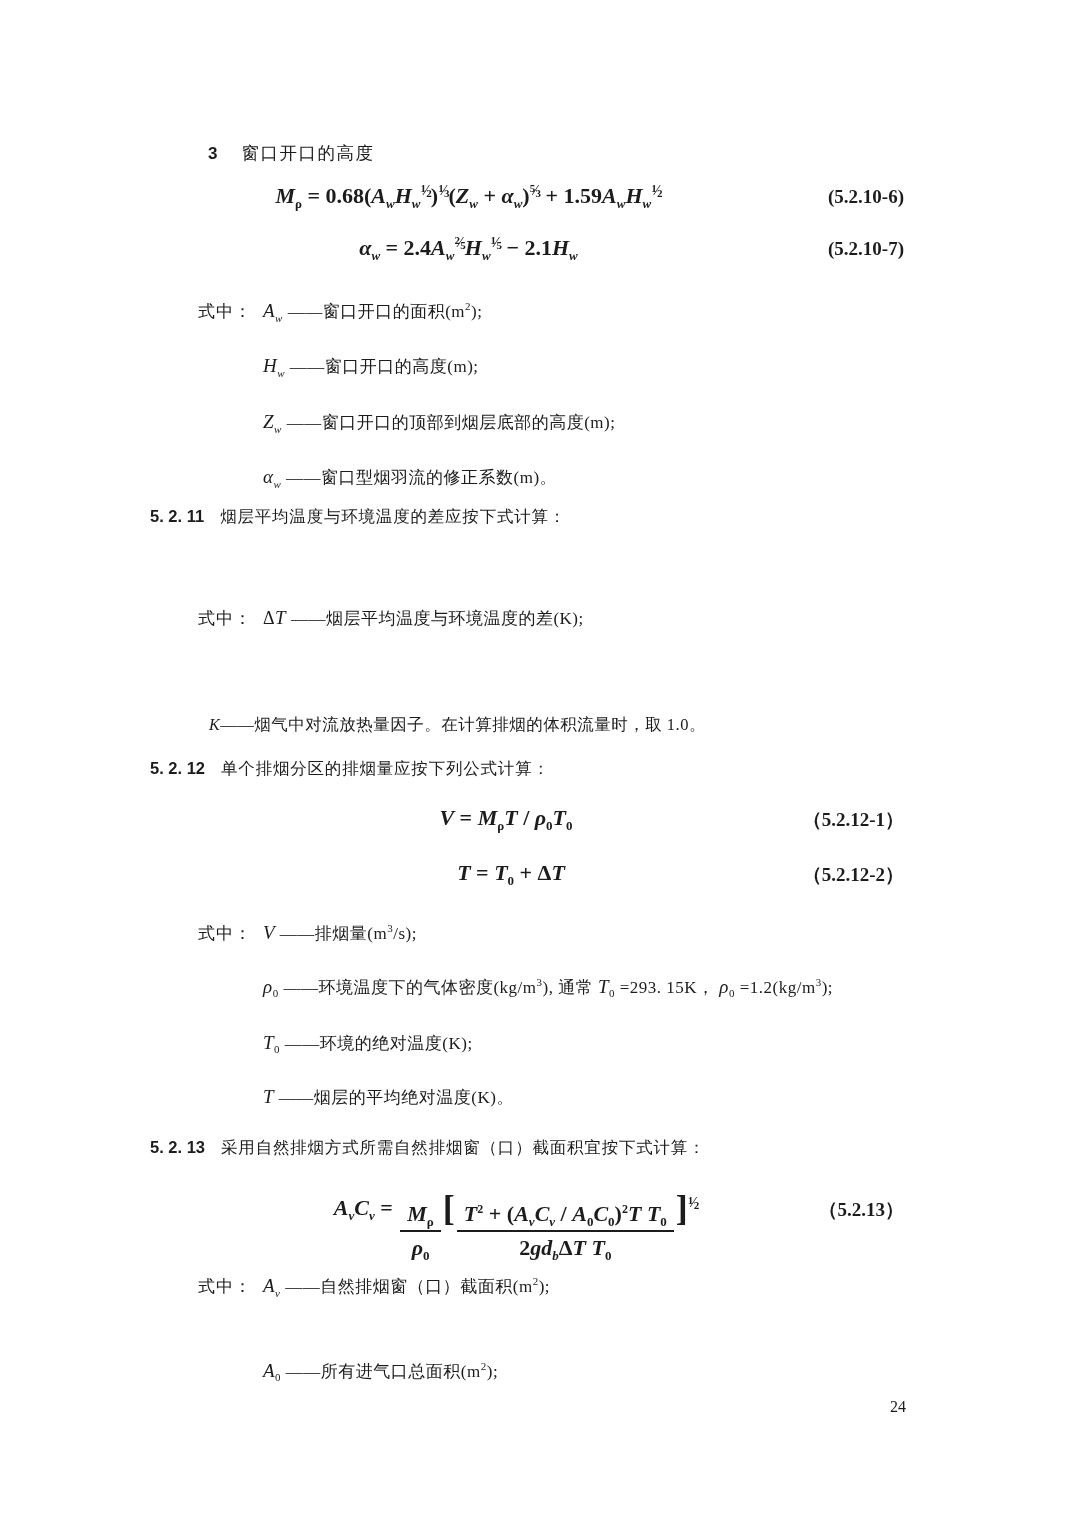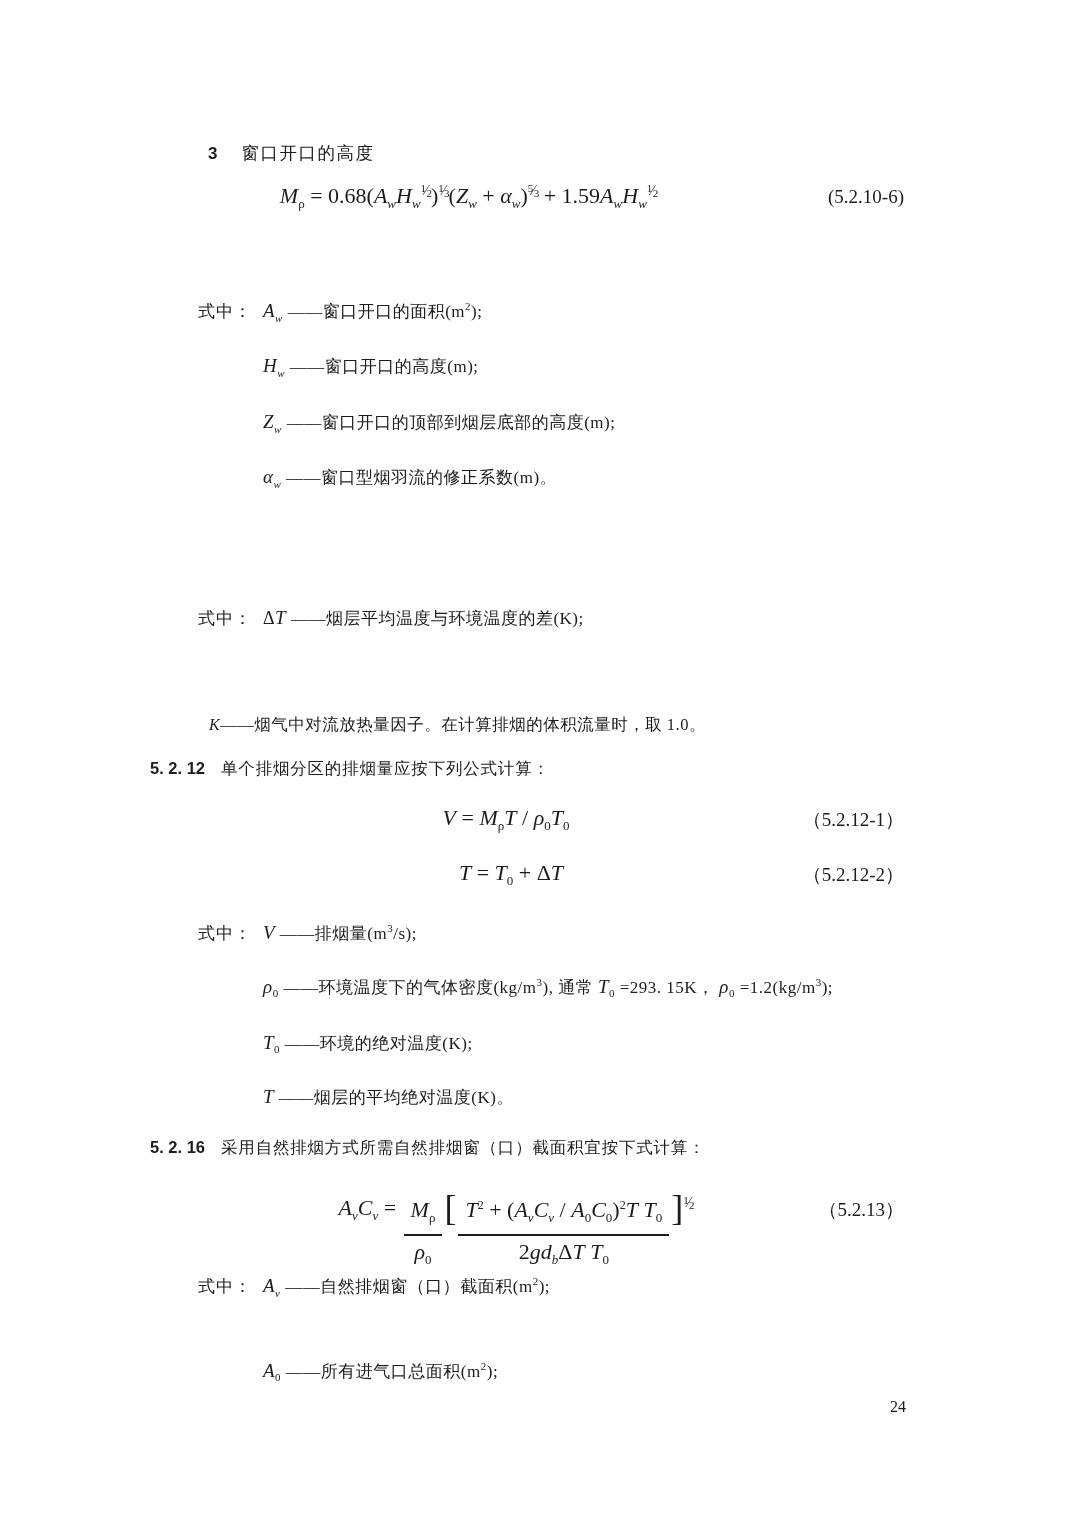"Mρ = 0.68(AwHw1⁄2)1⁄3(Zw + αw)5⁄3" .eq-row { font-weight: none -> bold }
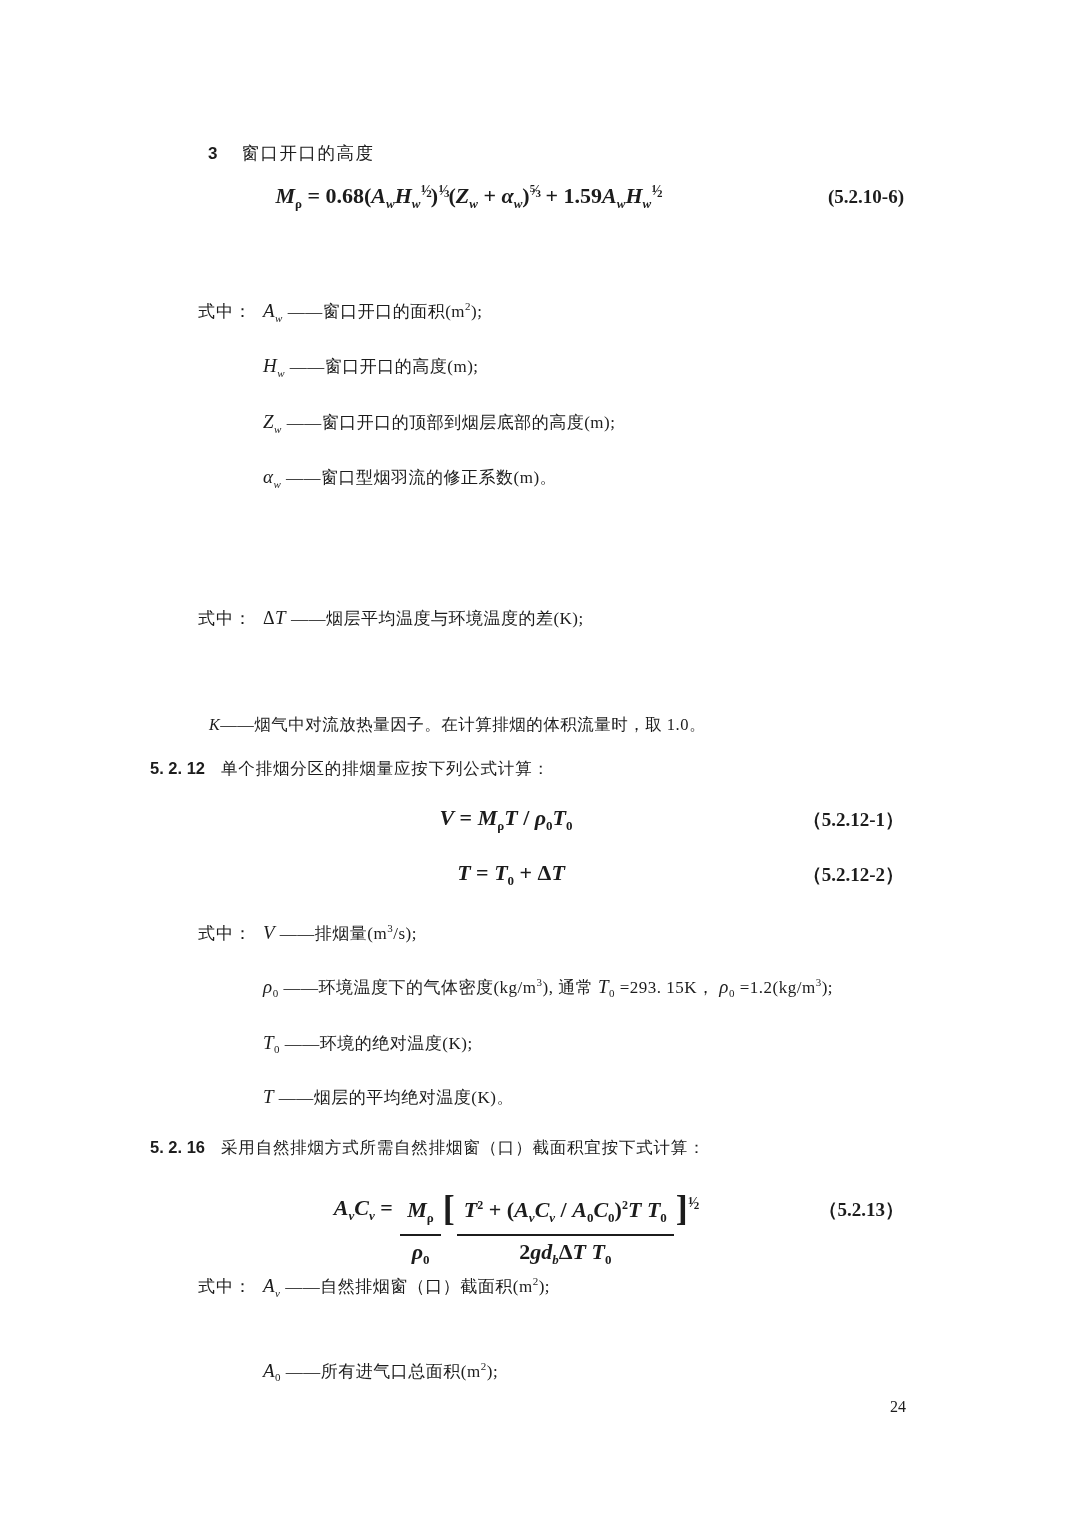"αw = 2.4Aw2⁄5Hw1⁄5 − 2.1Hw" div.eq-row { html: none -> <div> <span><i>α<sub>w</sub></i> = 2.4<i>A<sub>w</sub></i><span><sup>2</sup>⁄<sub>5</sub></span><i>H<sub>w</sub></i><span><sup>1</sup>⁄<sub>5</sub></span> − 2.1<i>H<sub>w</sub></i></span> <span>(5.2.10-7)</span> </div> }
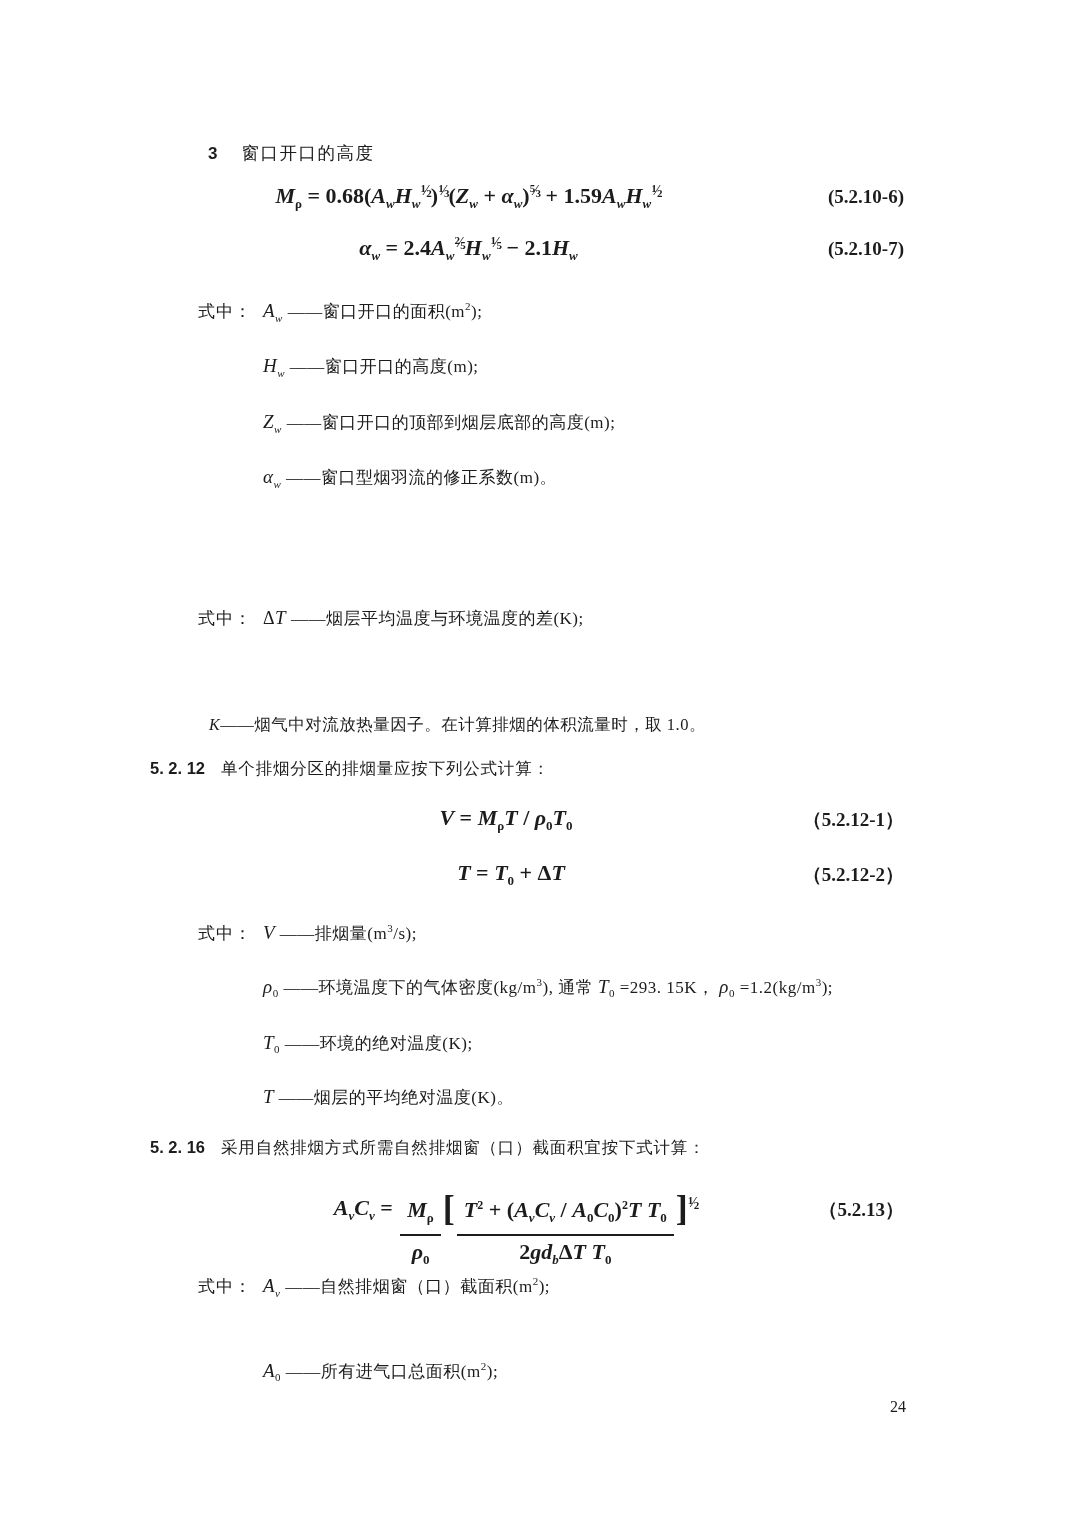"5. 2. 11 烟层平均温度与环境温度的差应按下式计算：" div.line { html: none -> <div> <span>5. 2. 11</span><span>烟层平均温度与环境温度的差应按下式计算：</span> </div> }
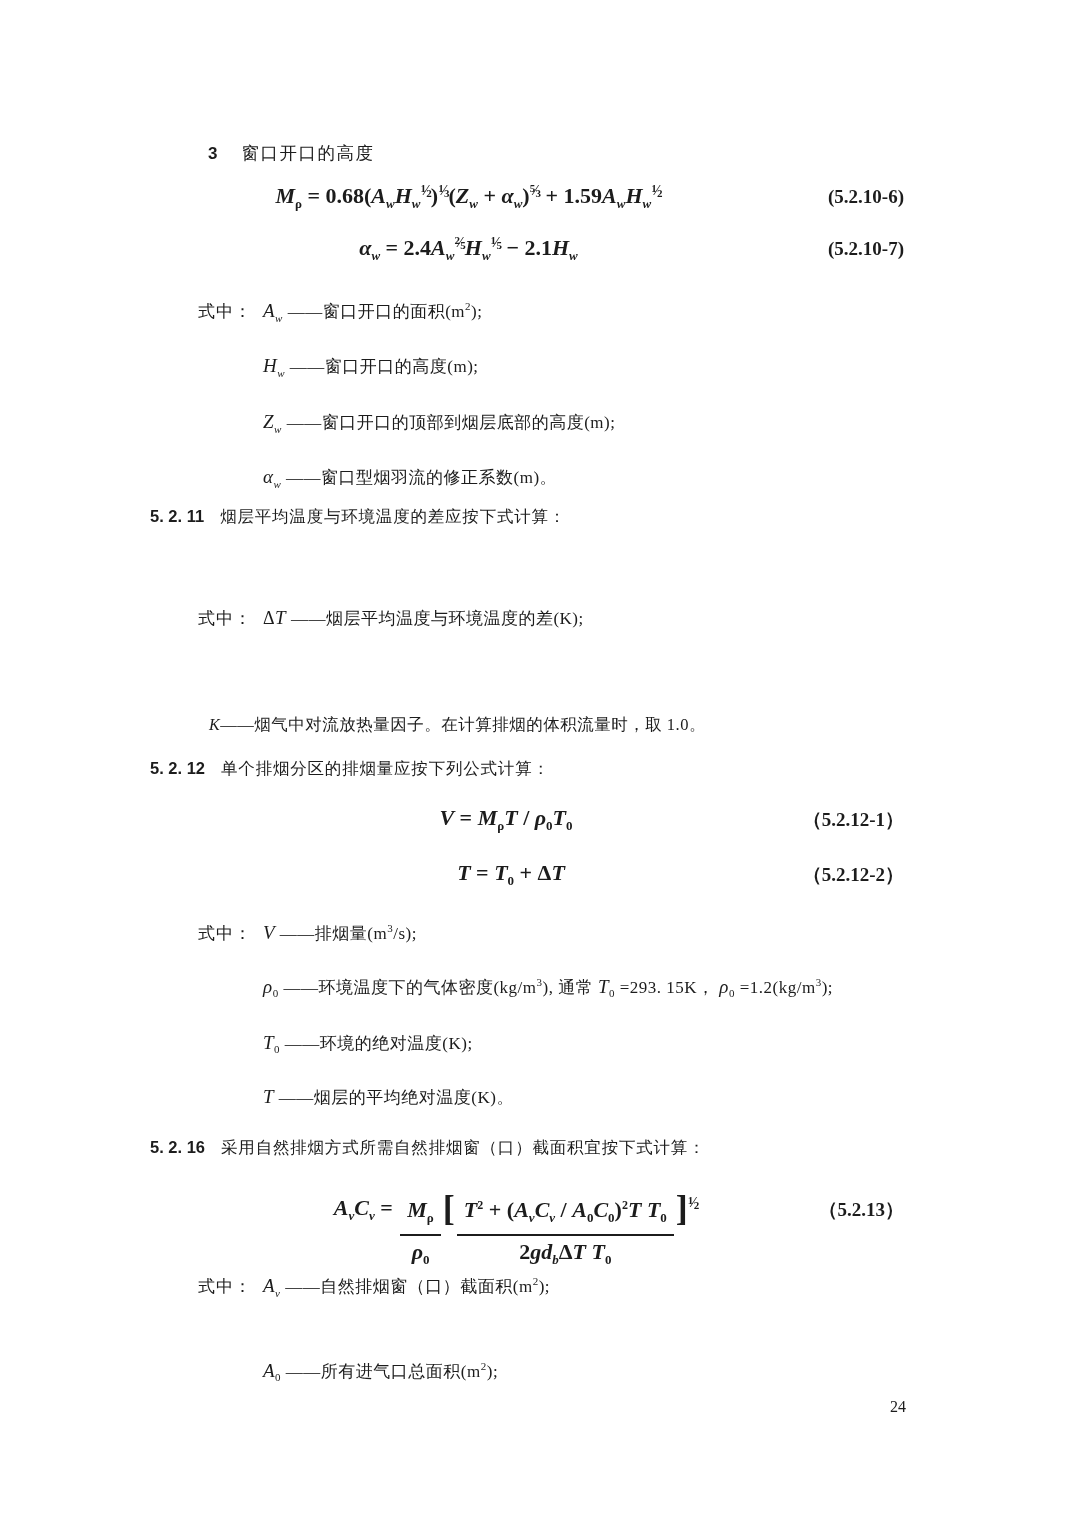"5. 2. 16" span.sec-num { text: 16 -> 13 }
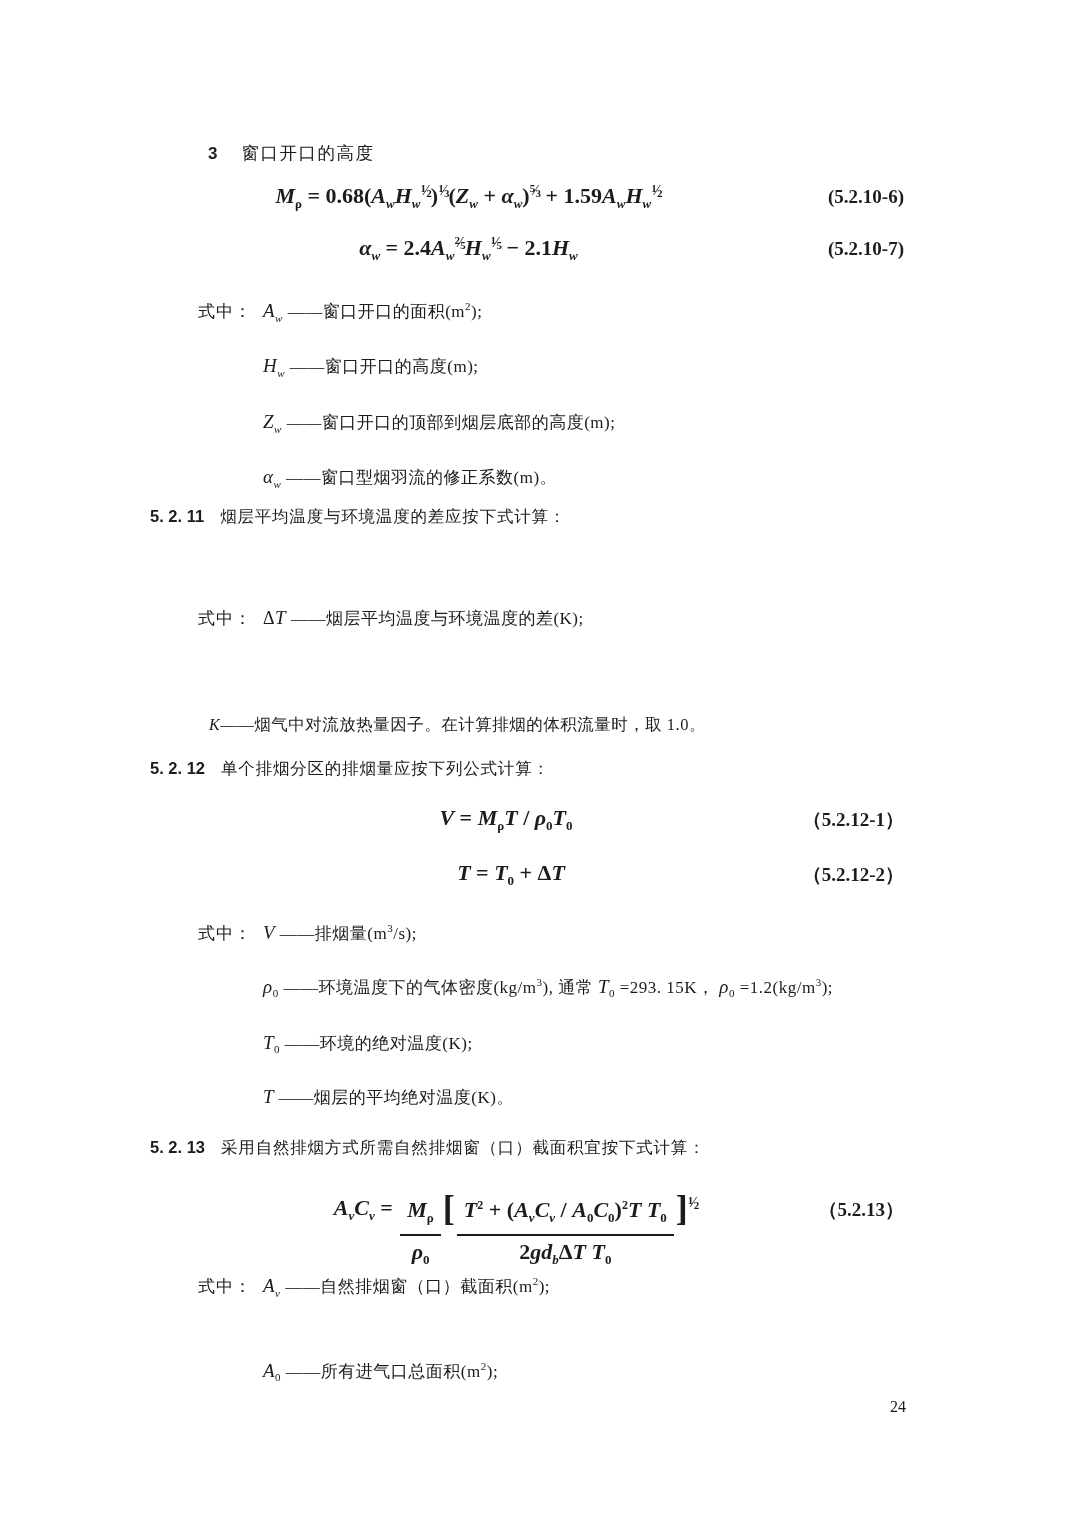"Mρ" .fn { padding: 1px 7px 8px -> 1px 7px 0 }
